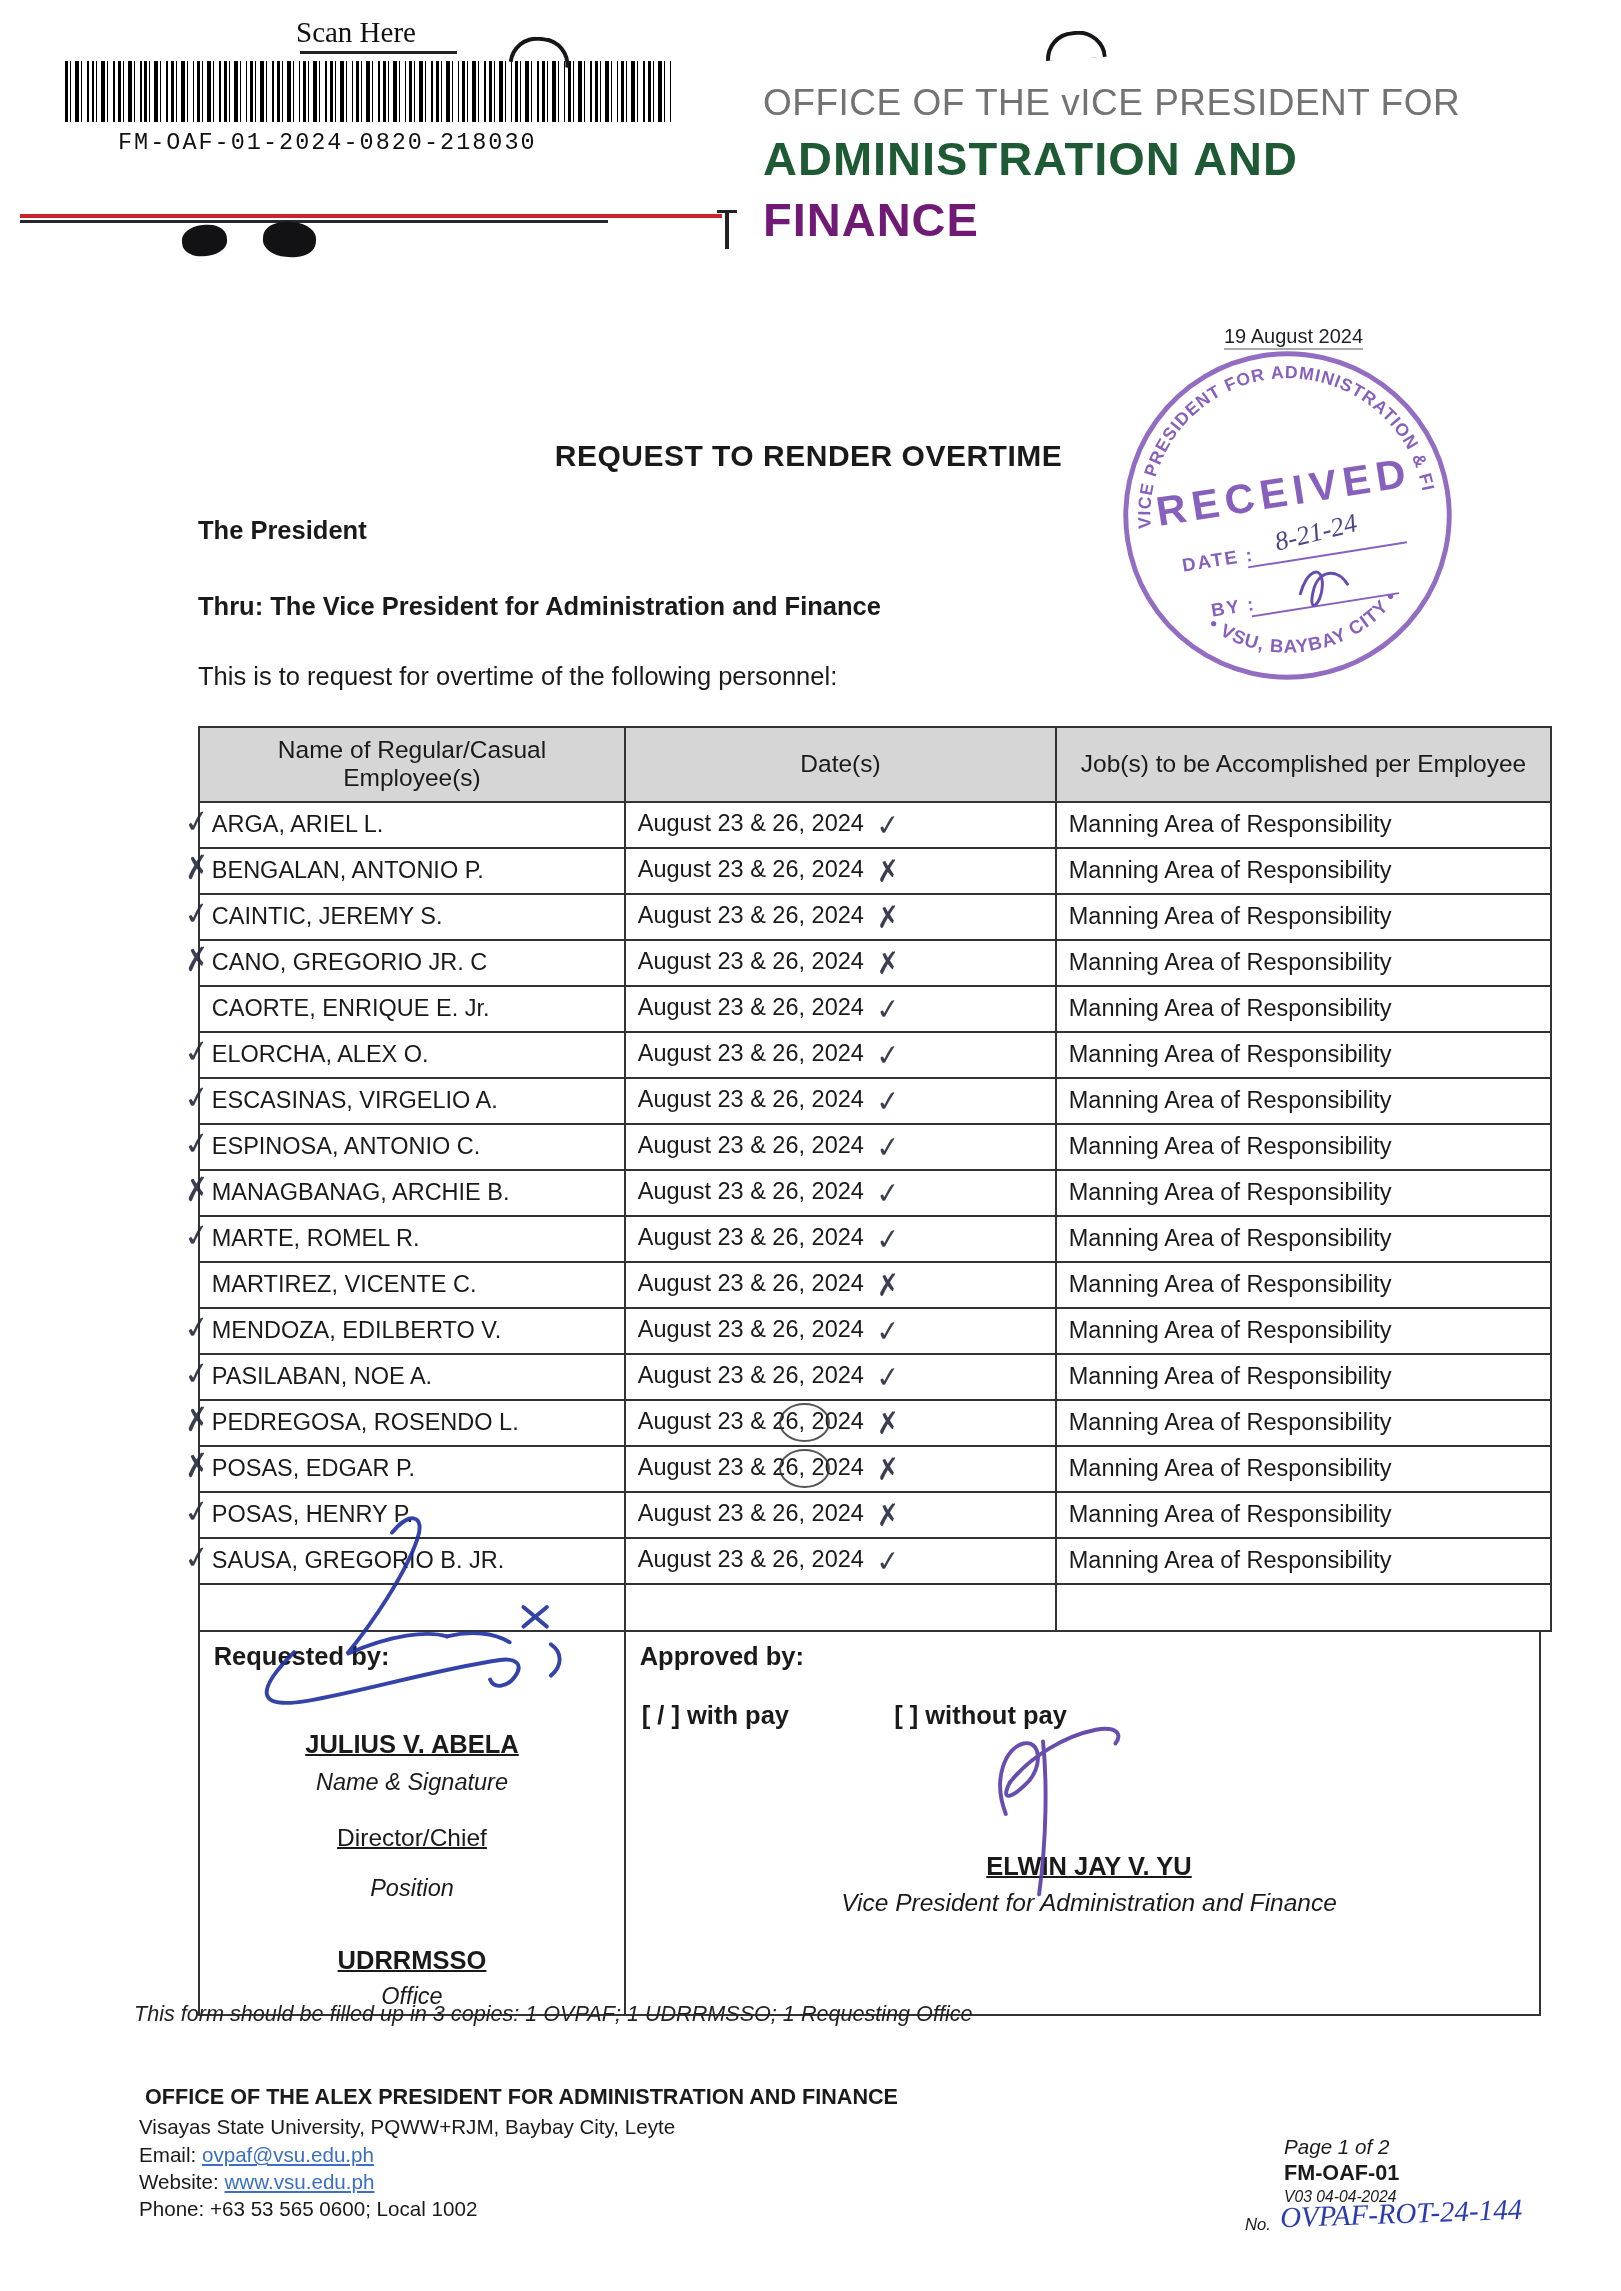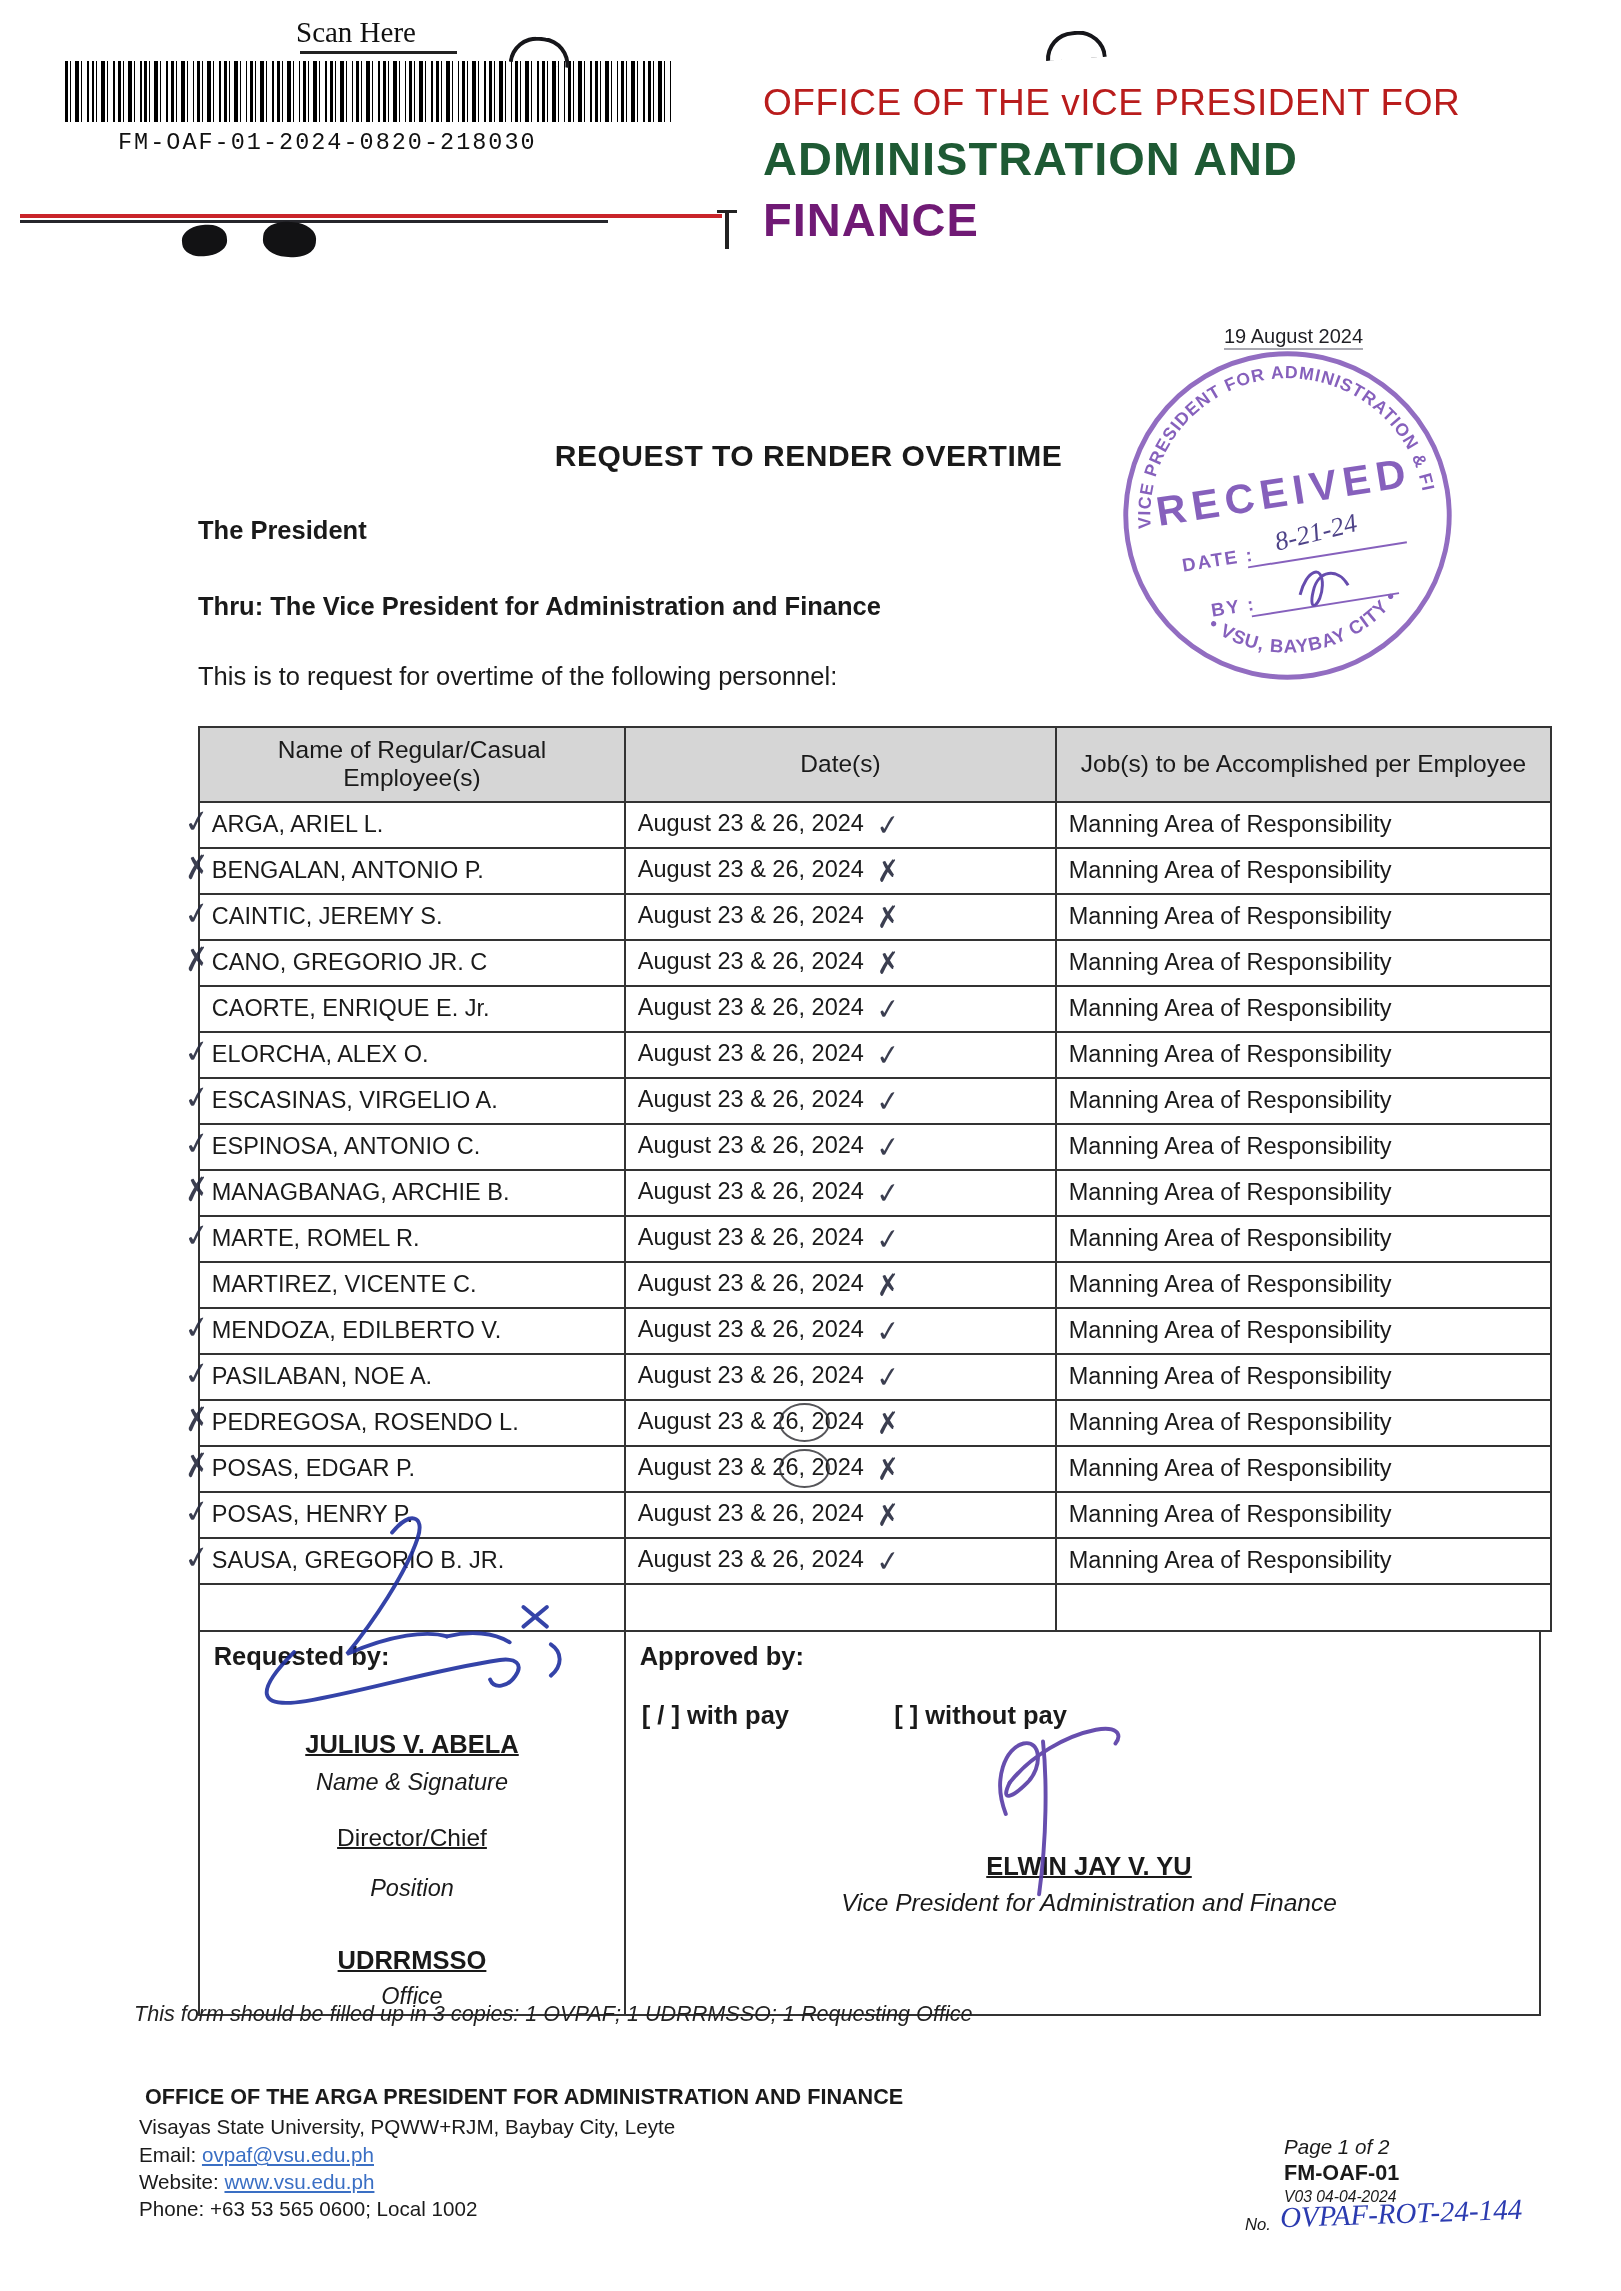"OFFICE OF THE vICE PRESIDENT" .lh1 { color: #b91c1c -> #737373 }
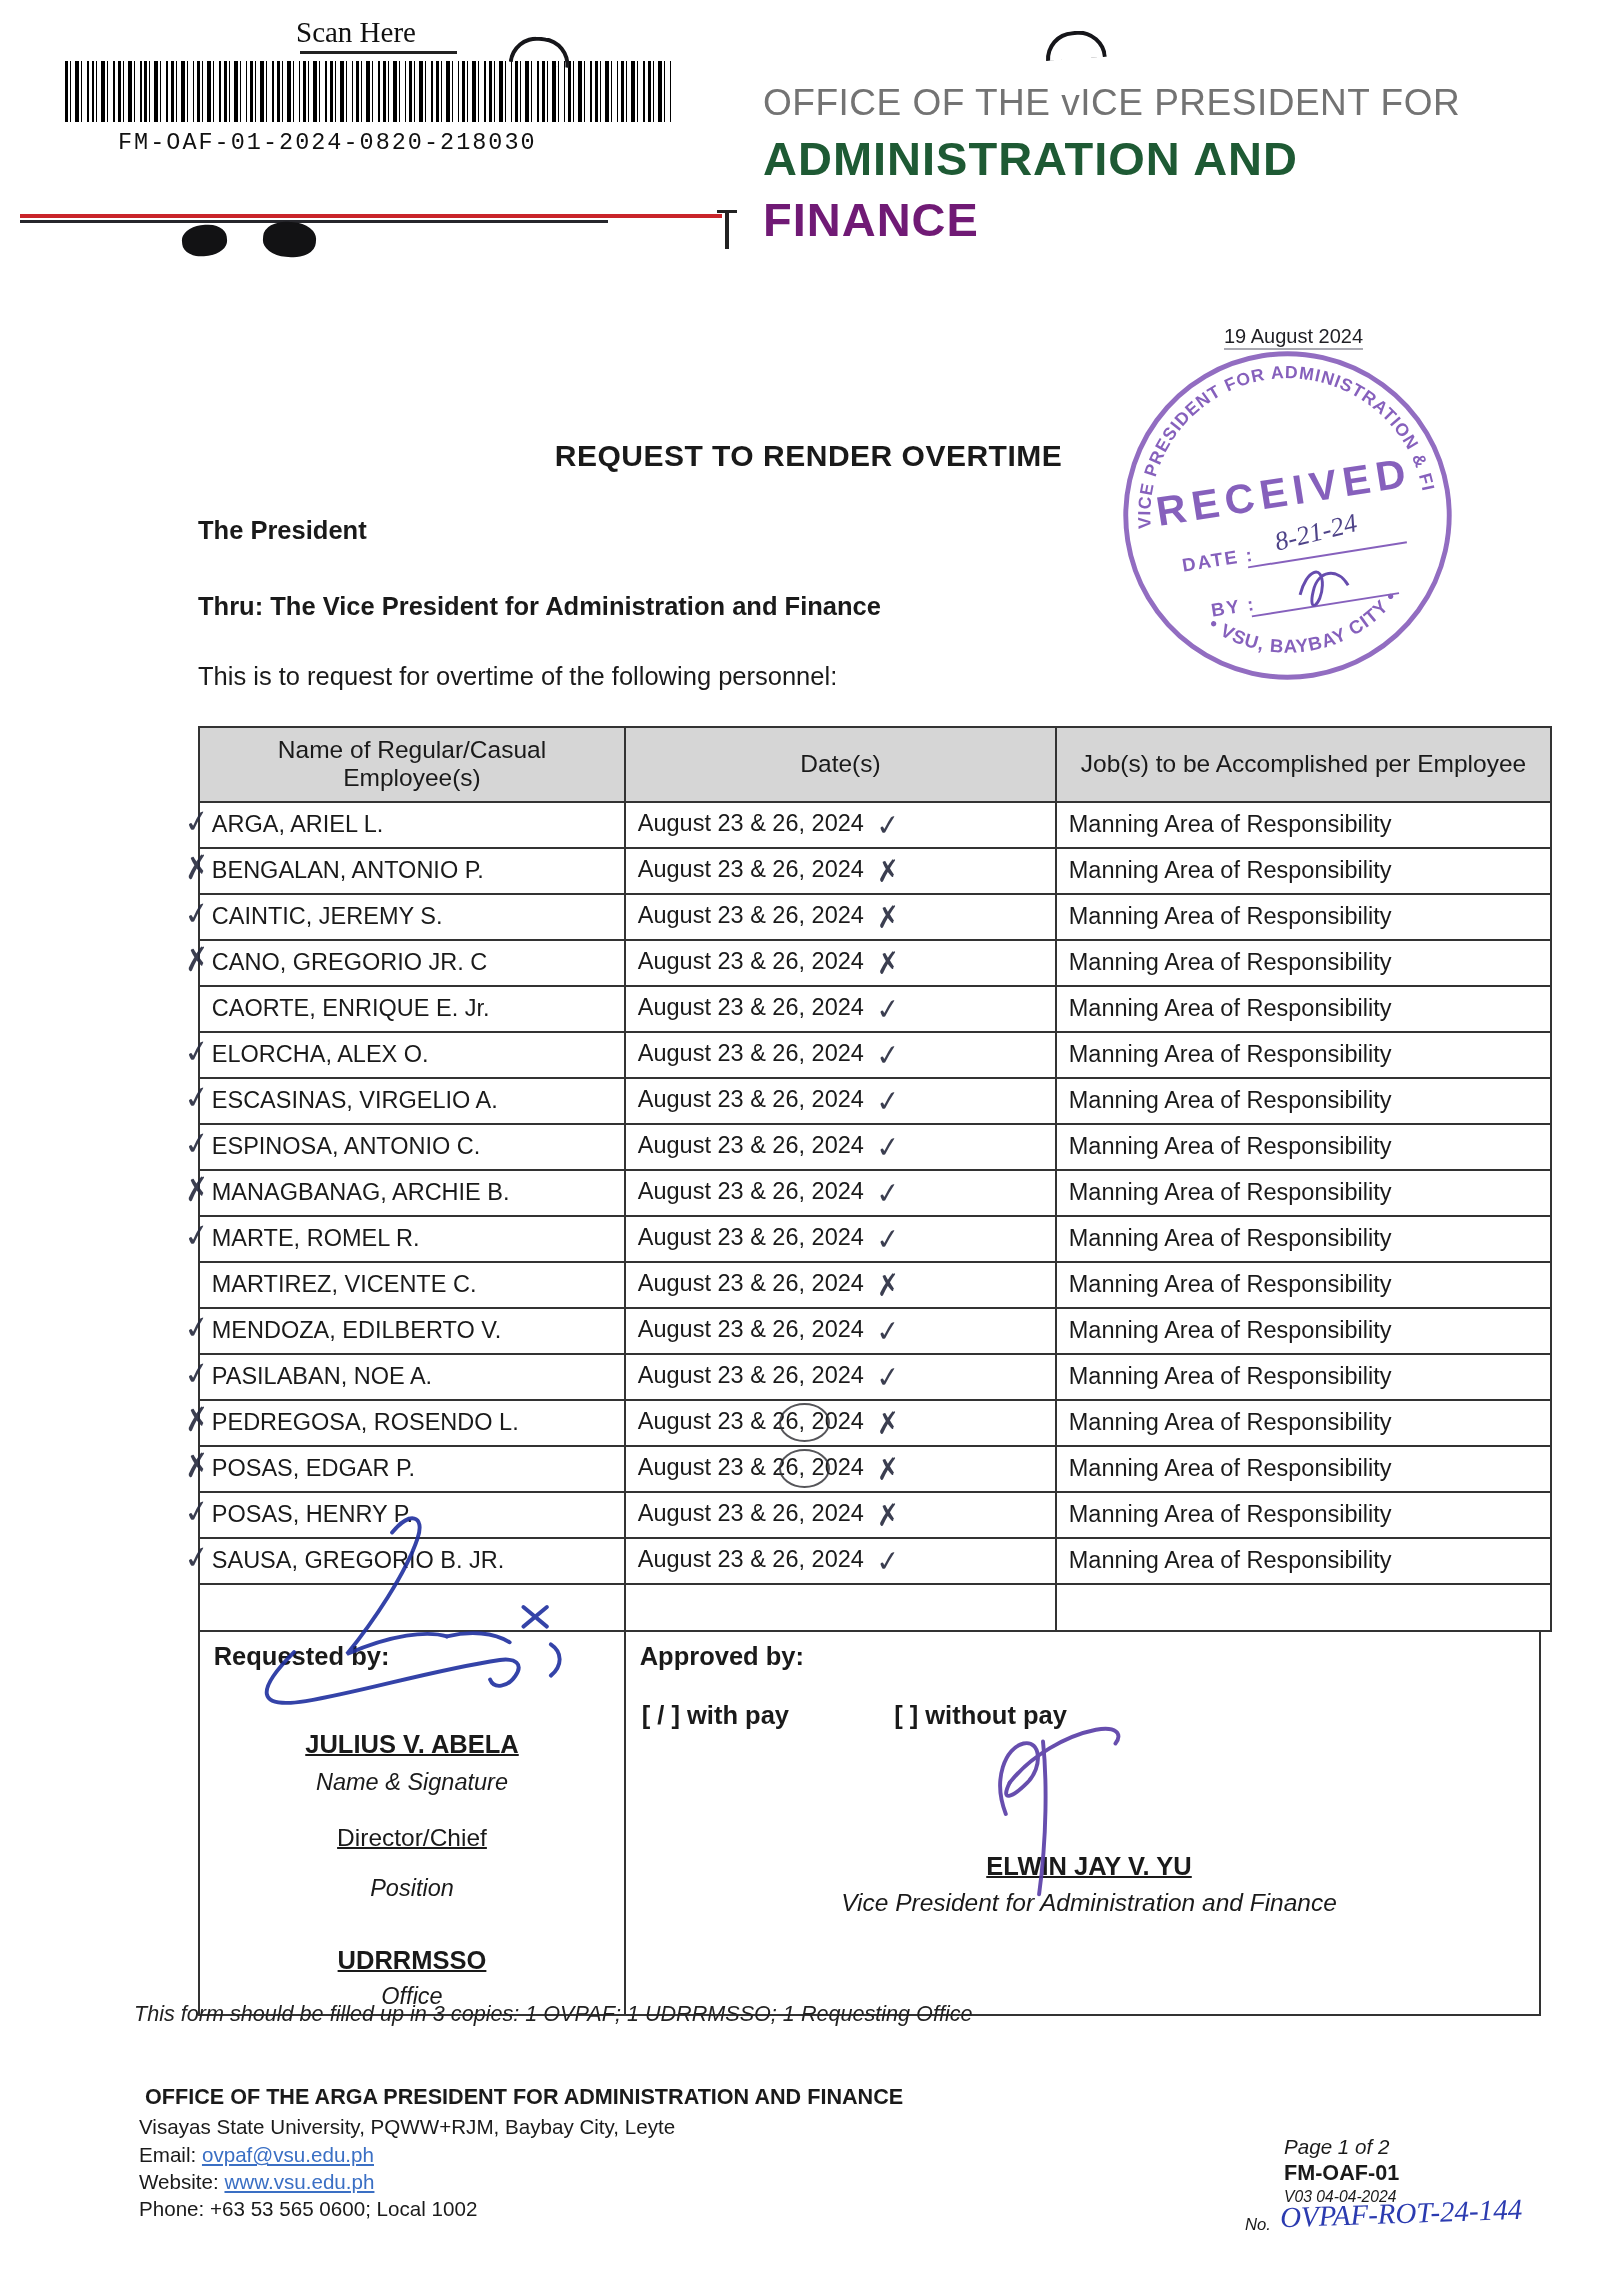"OFFICE OF THE ARGA PRESIDENT" div.f-office { text: ARGA -> ALEX }
